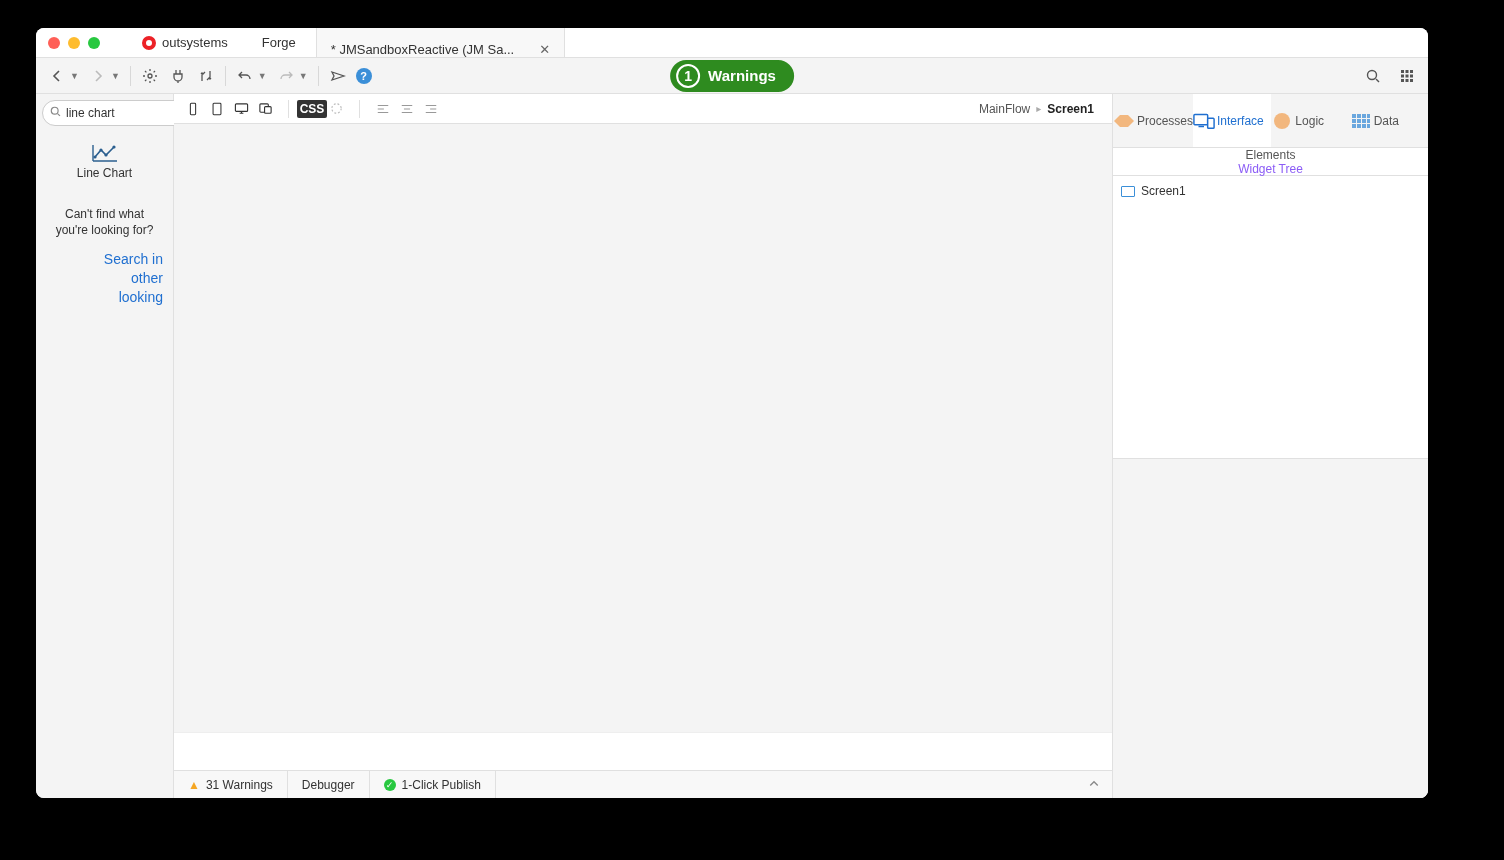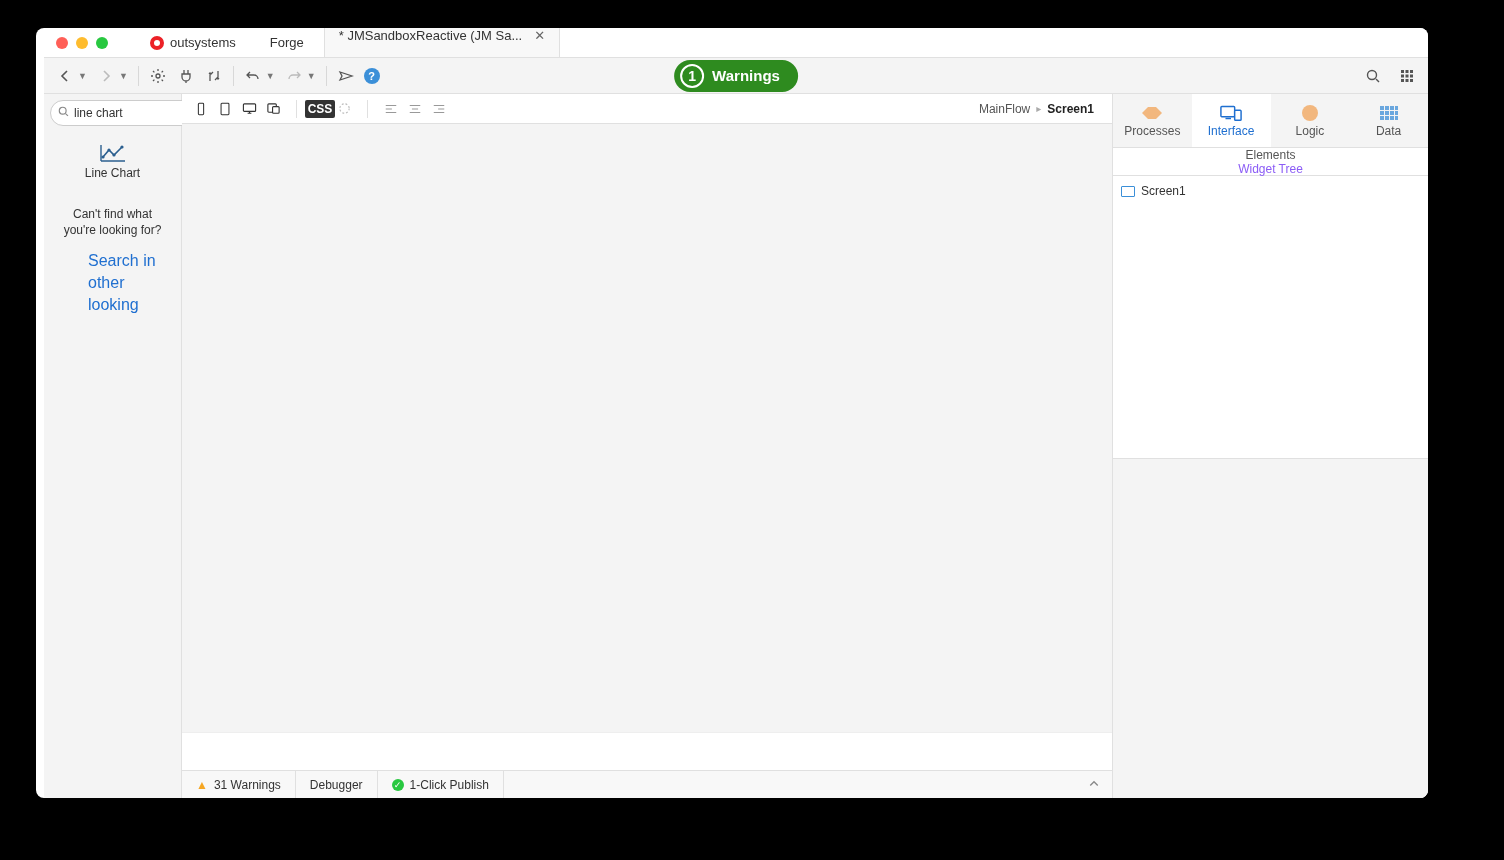"outsystems" .window { padding-left: 8px -> none }
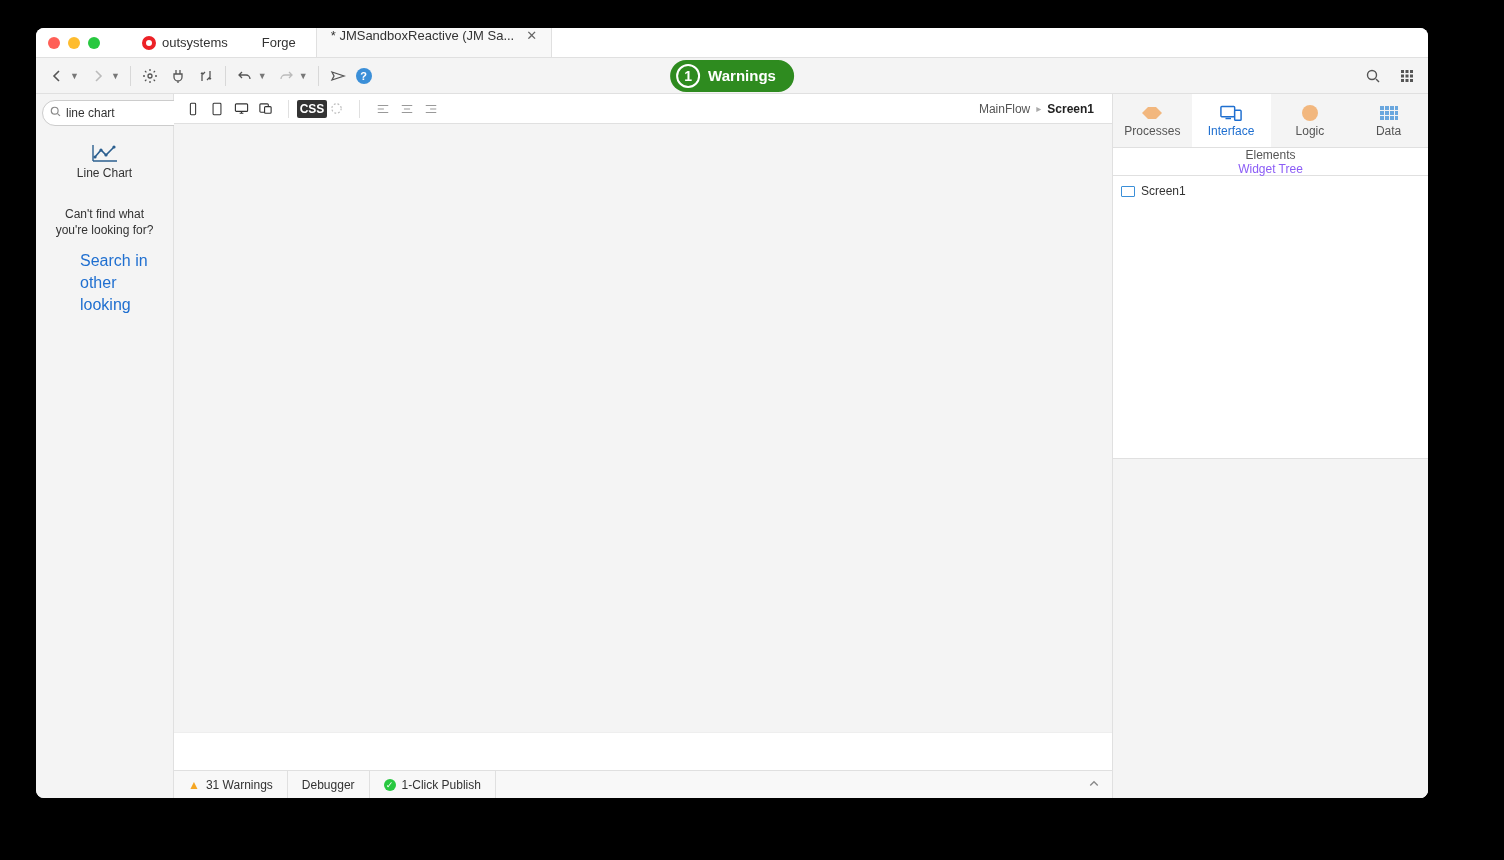"* JMSandboxReactive (JM Sa..." .doc-tab { align-items: flex-start -> flex-end; gap: 12px -> 25px }
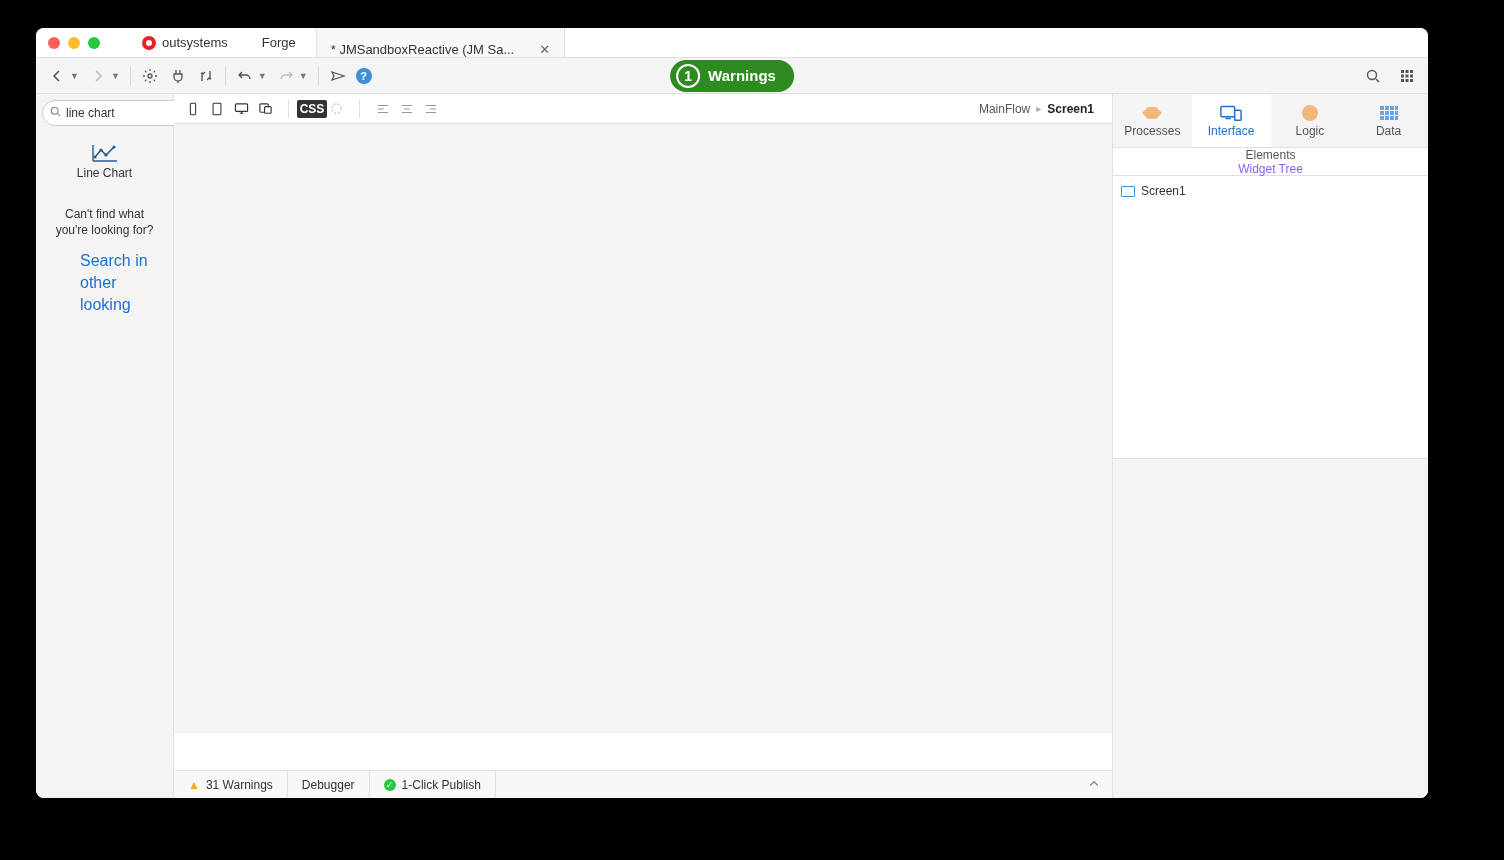"Processes" .top-tab { flex-direction: column -> row; justify-content: center -> none }
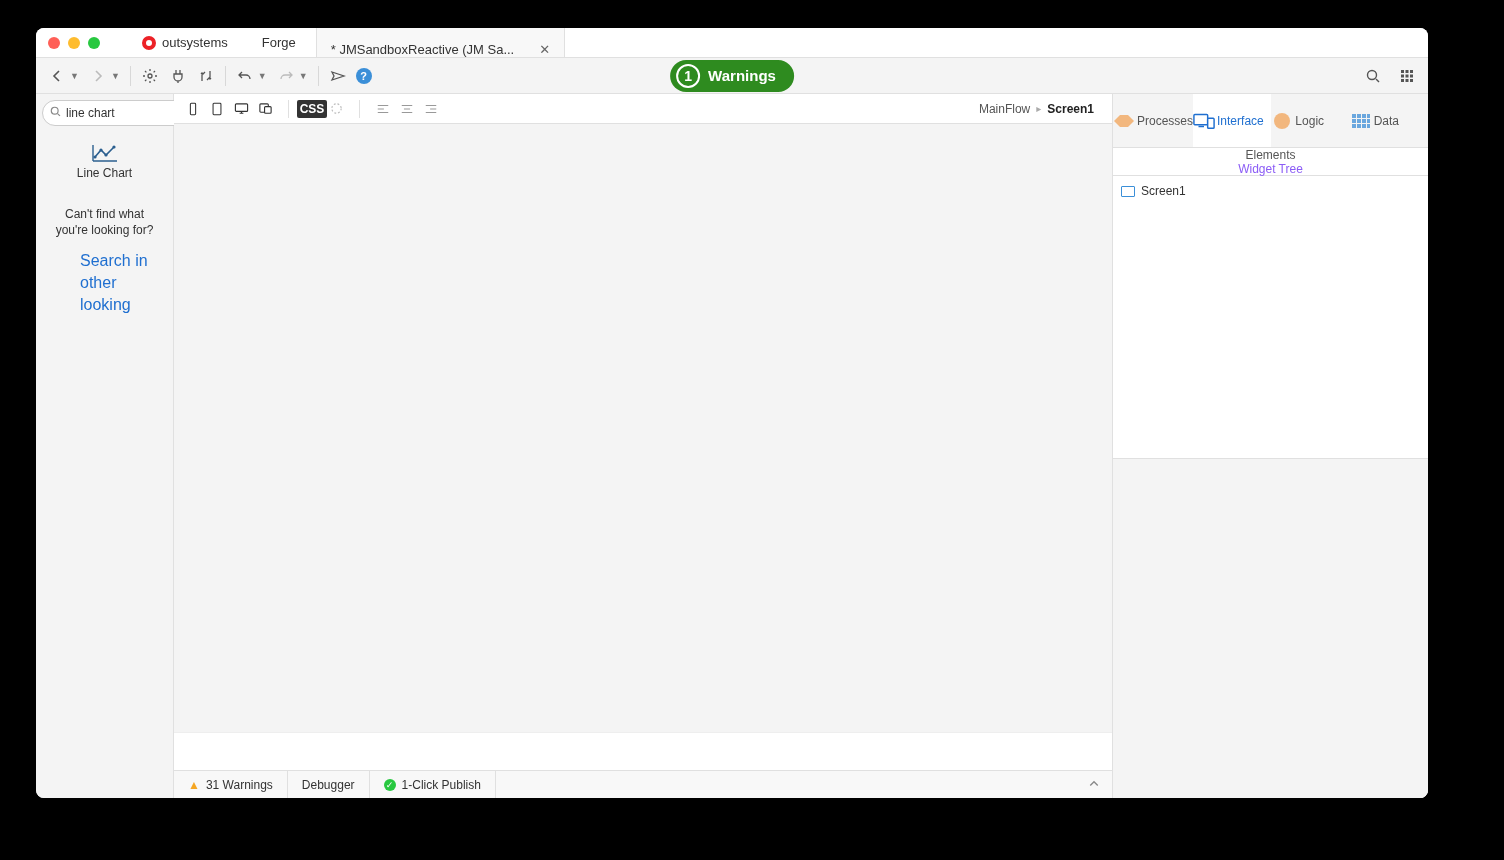"Search in other" .search-link { font-size: 16px -> 14px; text-align: left -> right }
